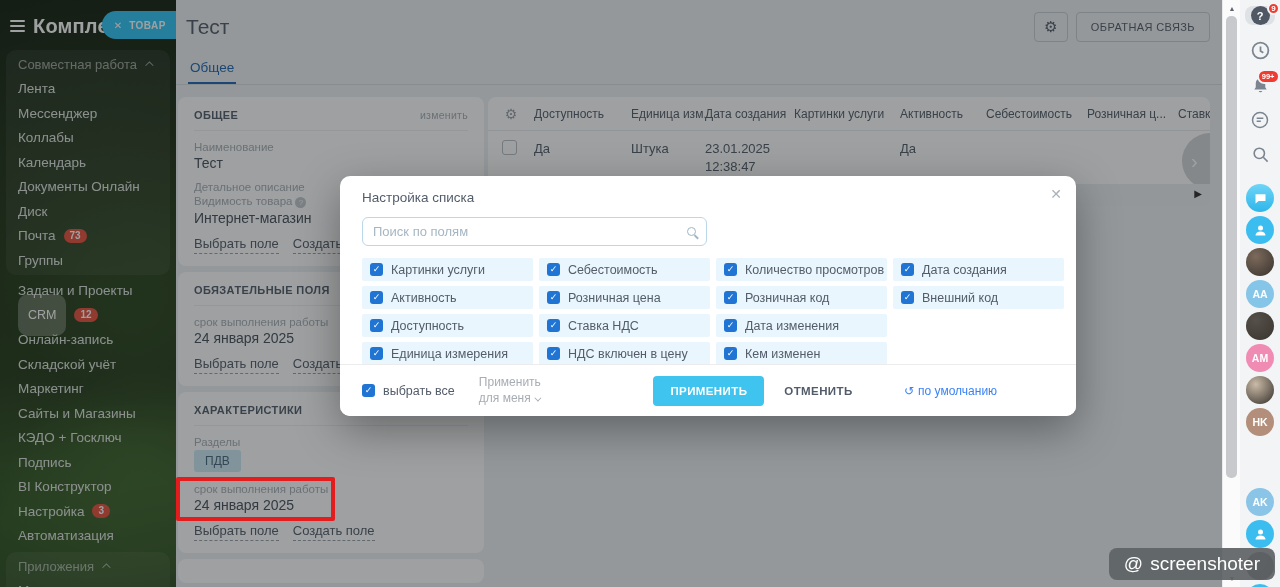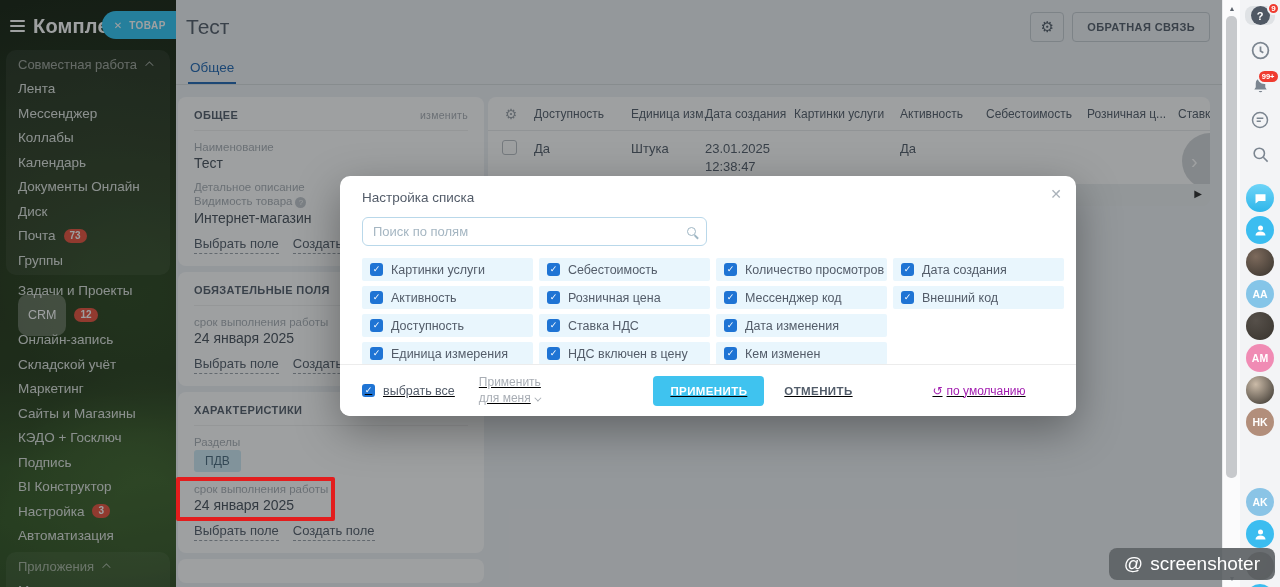"ОБРАТНАЯ СВЯЗЬ" .btn-feedback { font-weight: bold -> normal }
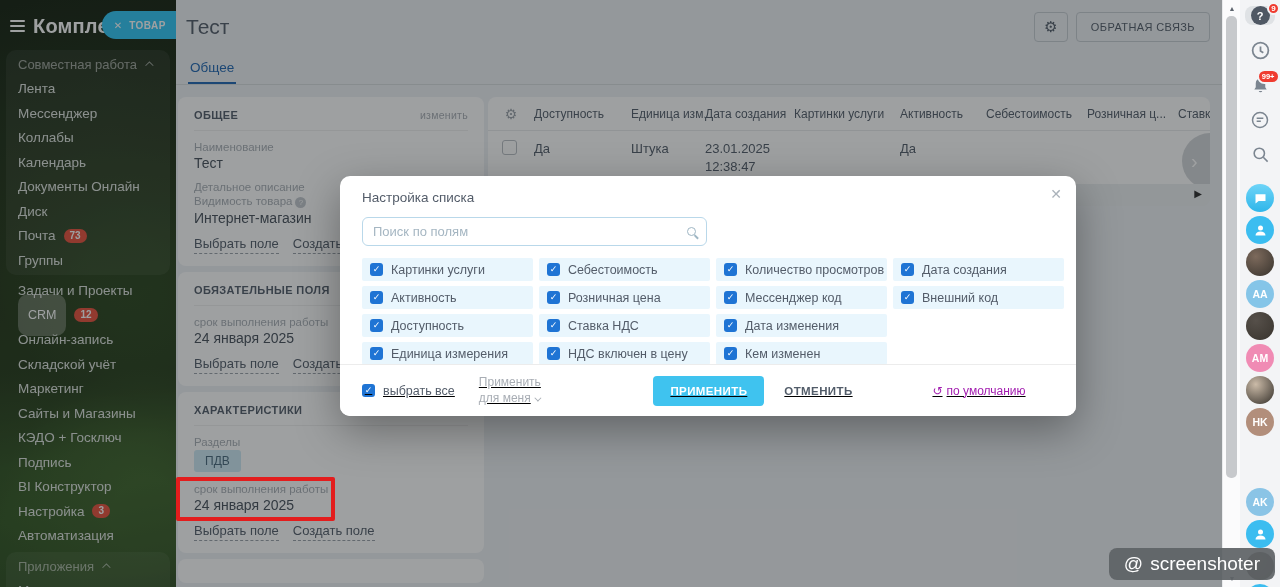"Мессенджер код" span.lbl { text: Мессенджер -> Розничная }
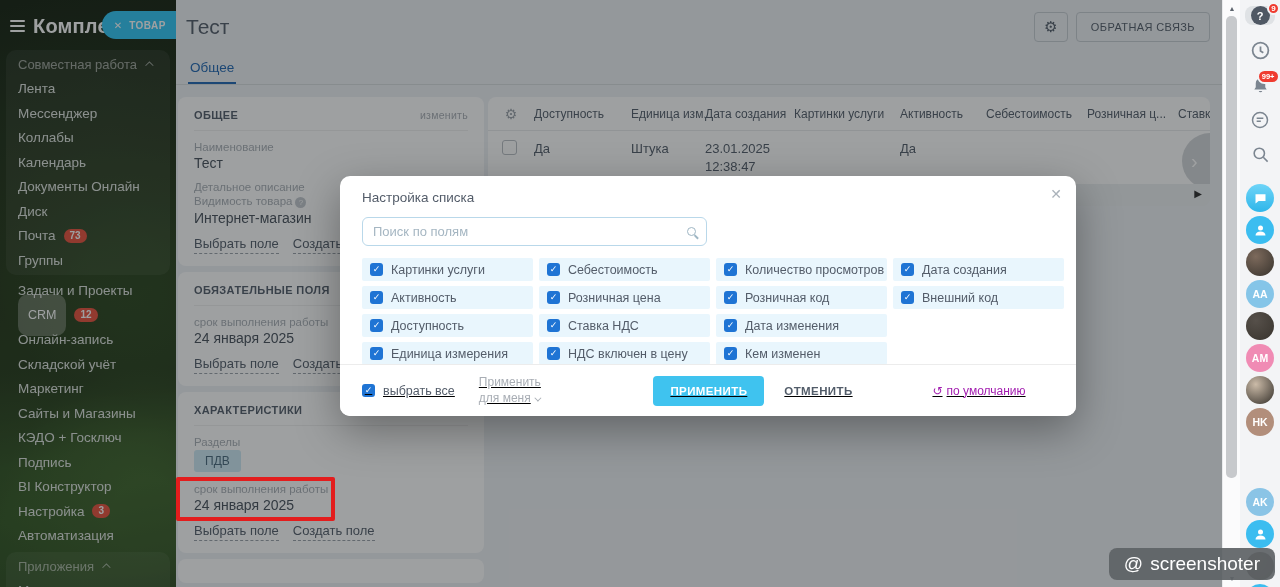"выбрать все" .modal-footer { text-decoration: underline -> none }
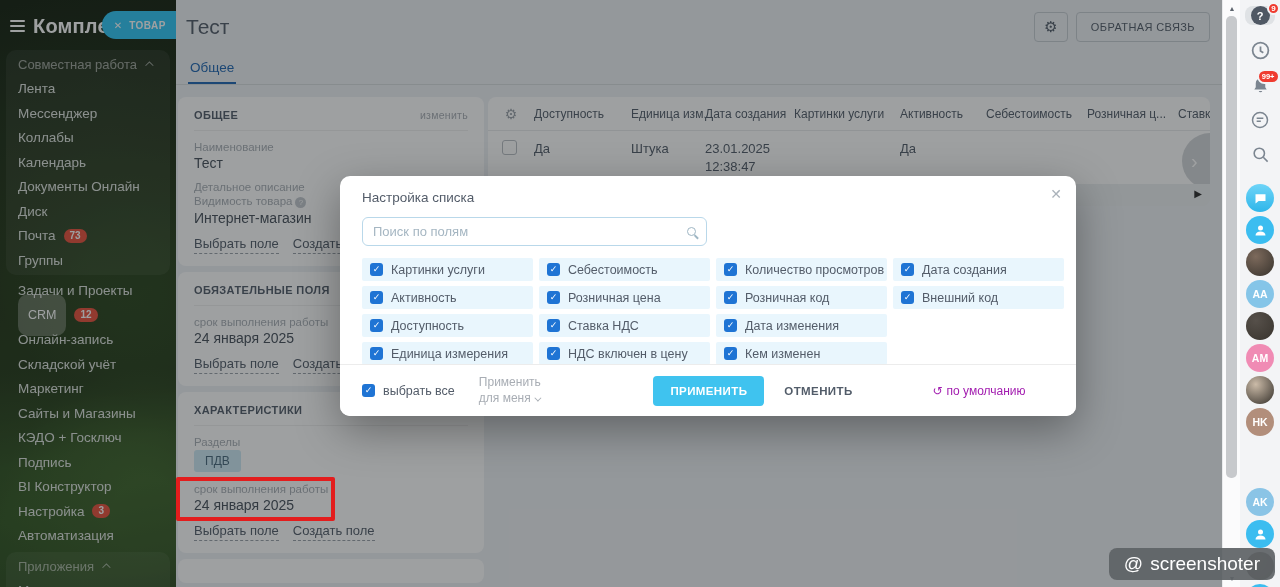"↺ по умолчанию" .mf-right { color: #a21caf -> #3b82f6; text-align: center -> left }
